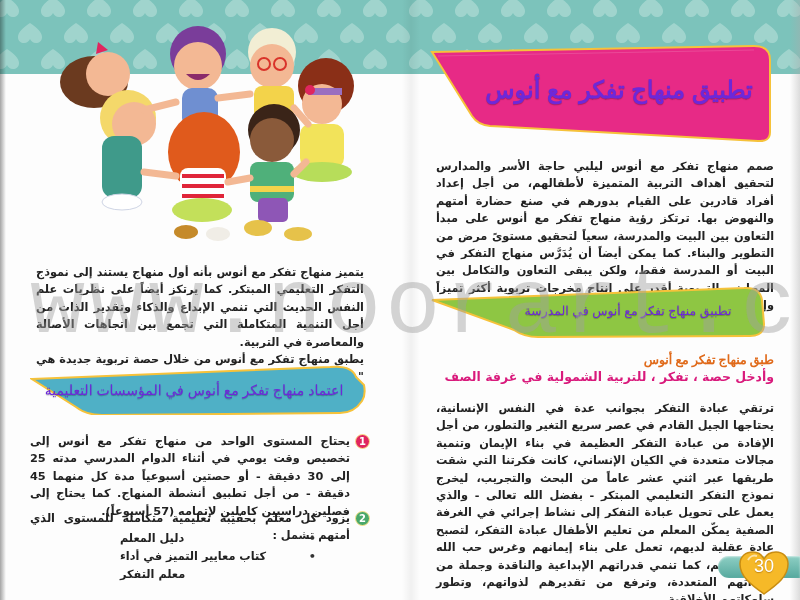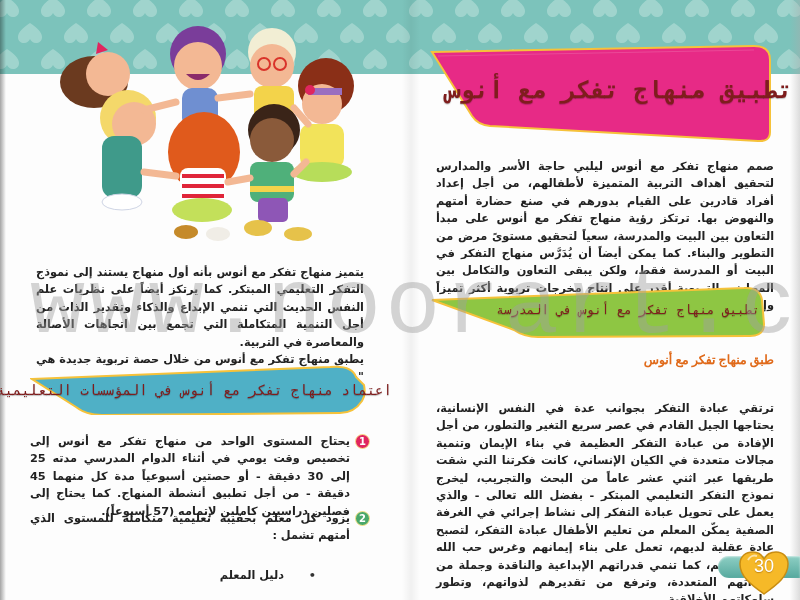"تطبيق منهاج تفكر مع أنوس" .banner-text { color: #7f1d1d -> #6d28d9; font-family: Liberation Mono, monospace -> Liberation Sans, sans-serif }
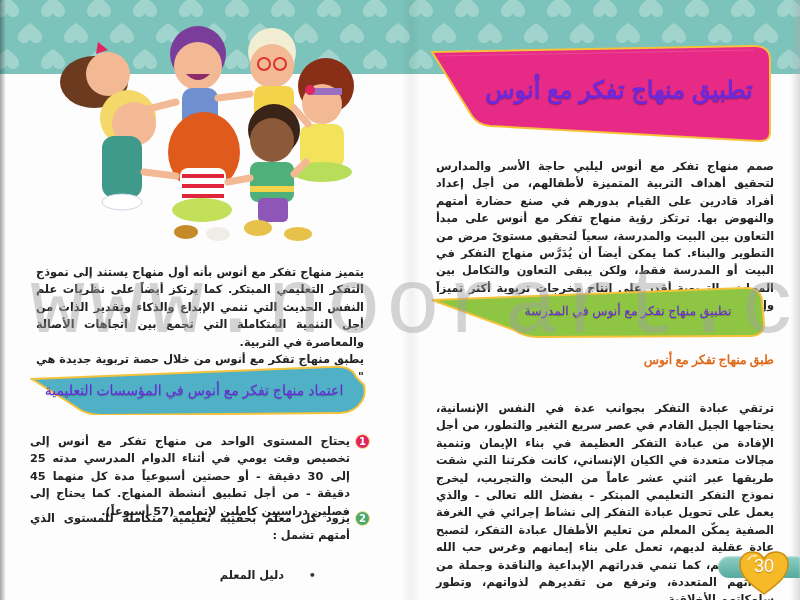"وأدخل حصة ، تفكر ،" div.sub-heading { html: none -> <div>وأدخل حصة ، تفكر ، للتربية الشمولية في غرفة الصف</div> }
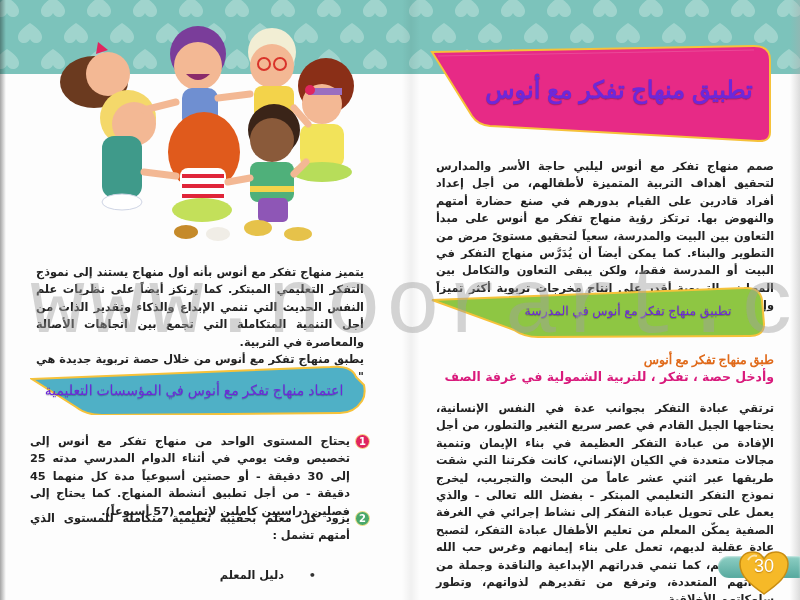"دليل المعلم" .bullet-list li { margin-top: 37px -> none; text-align: right -> left }
